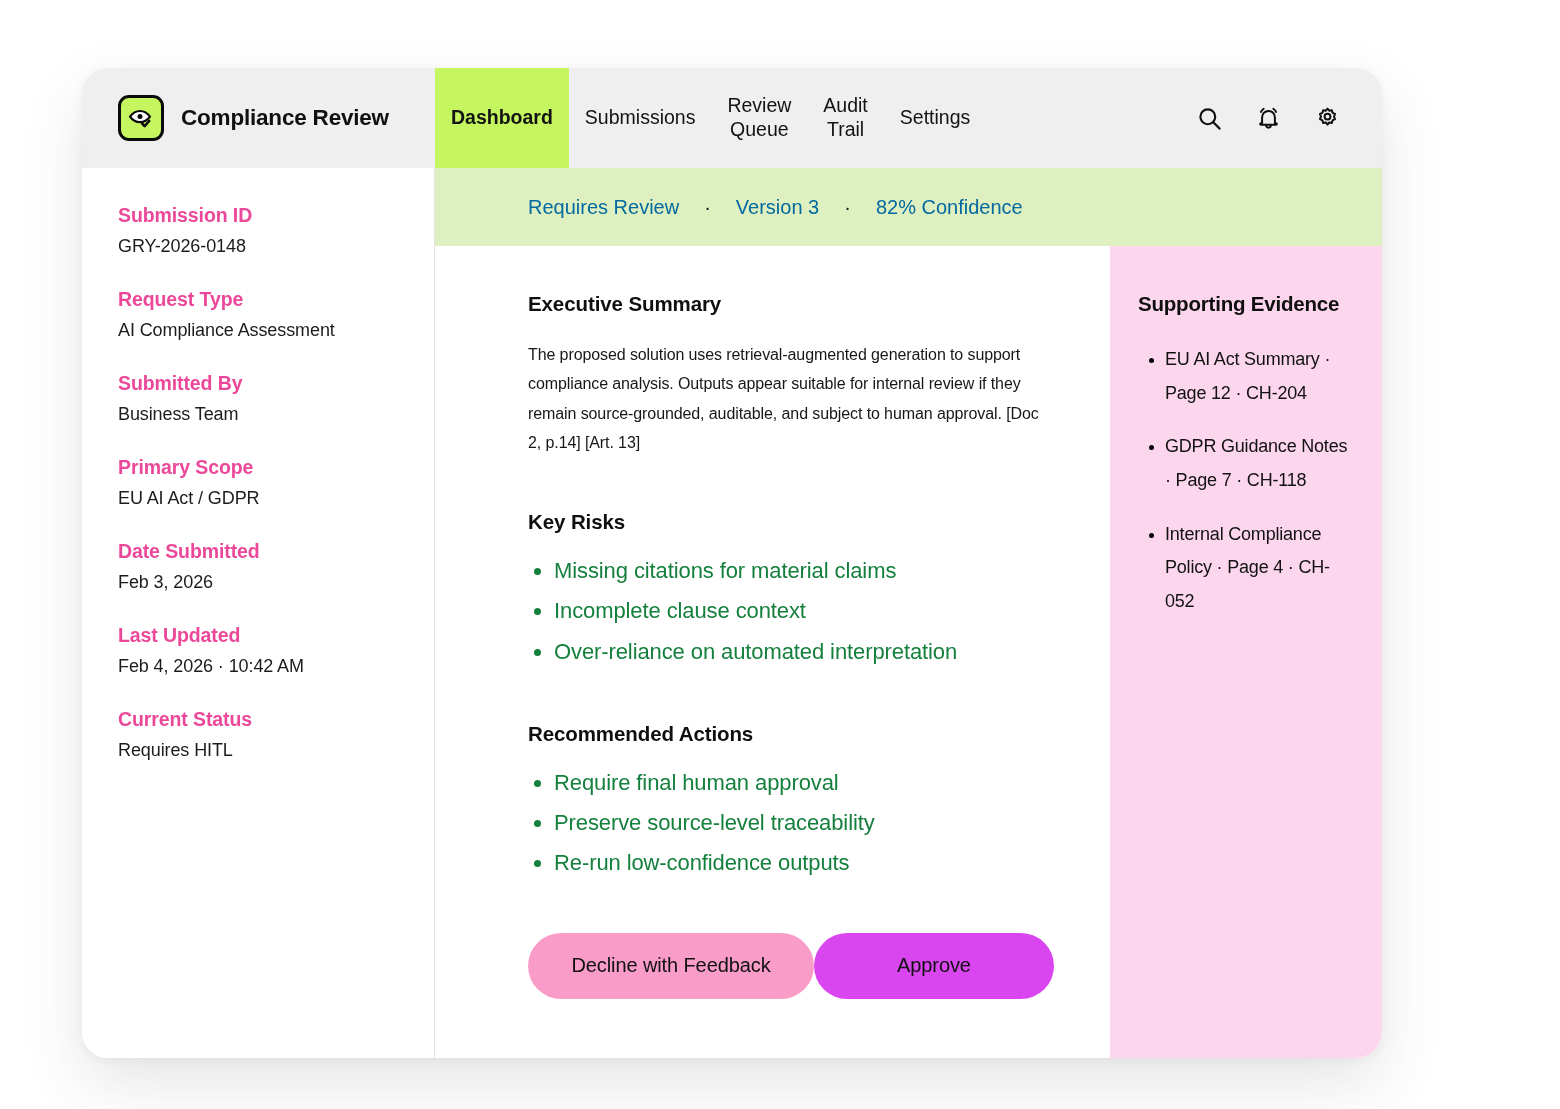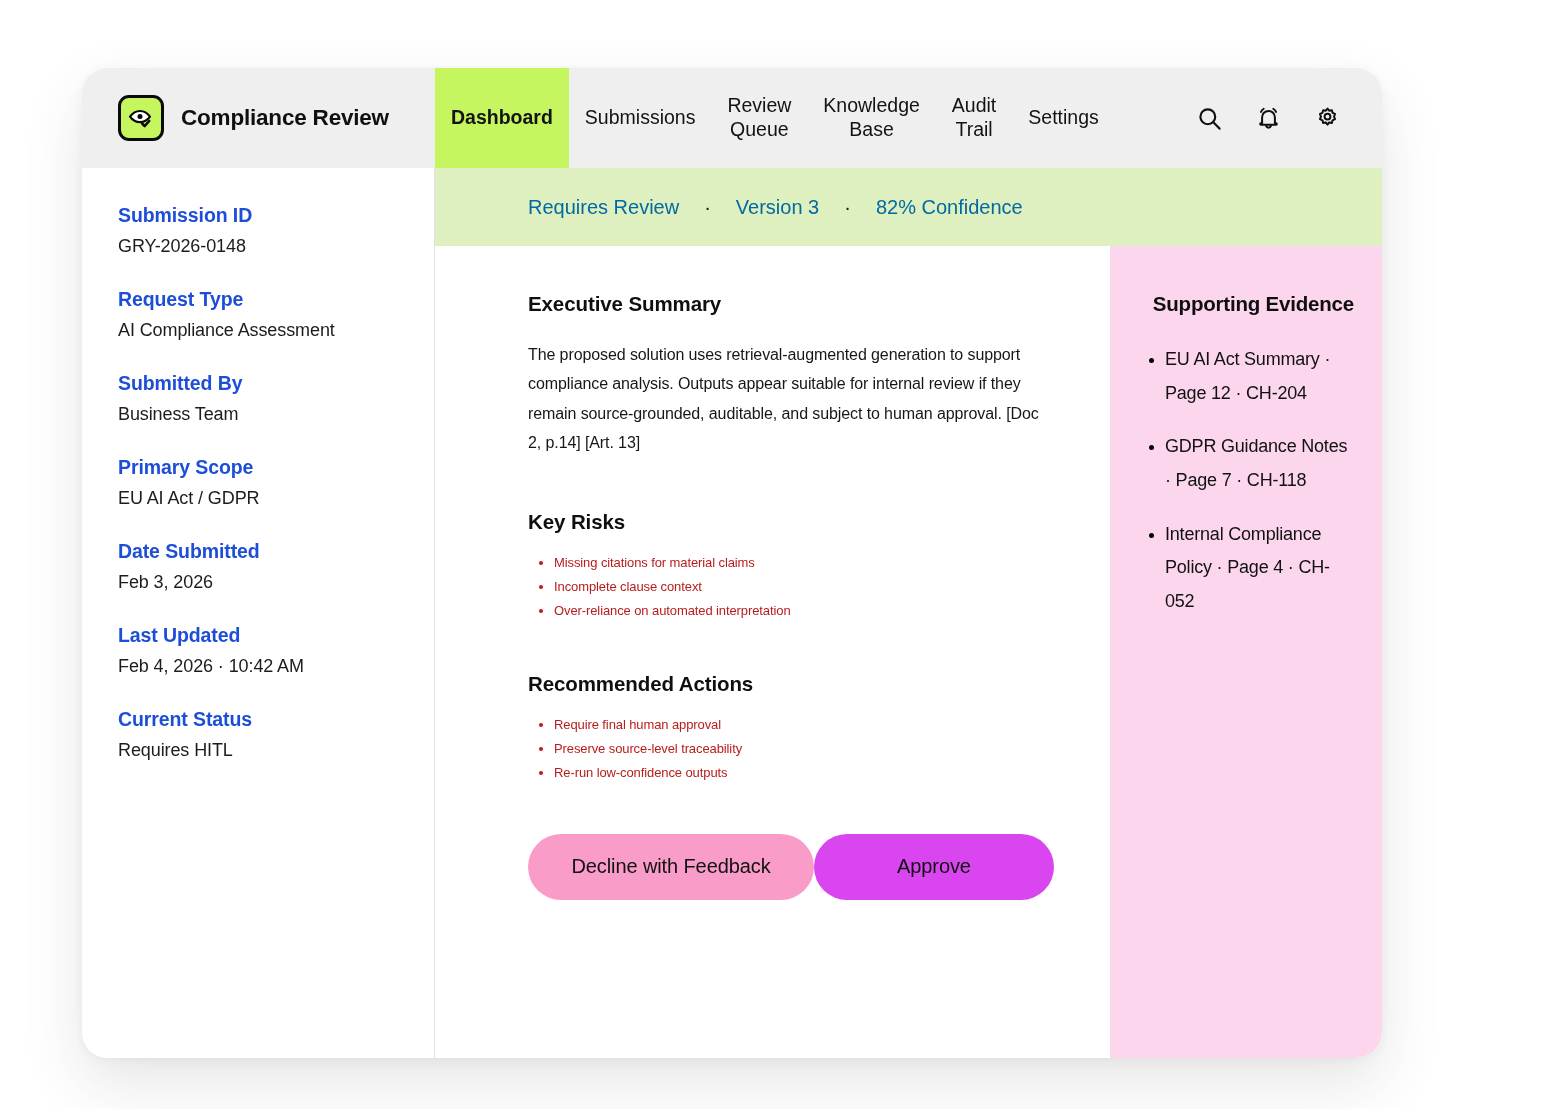"Knowledge" div.nav-item { html: <div>Knowledge Base</div> -> none }
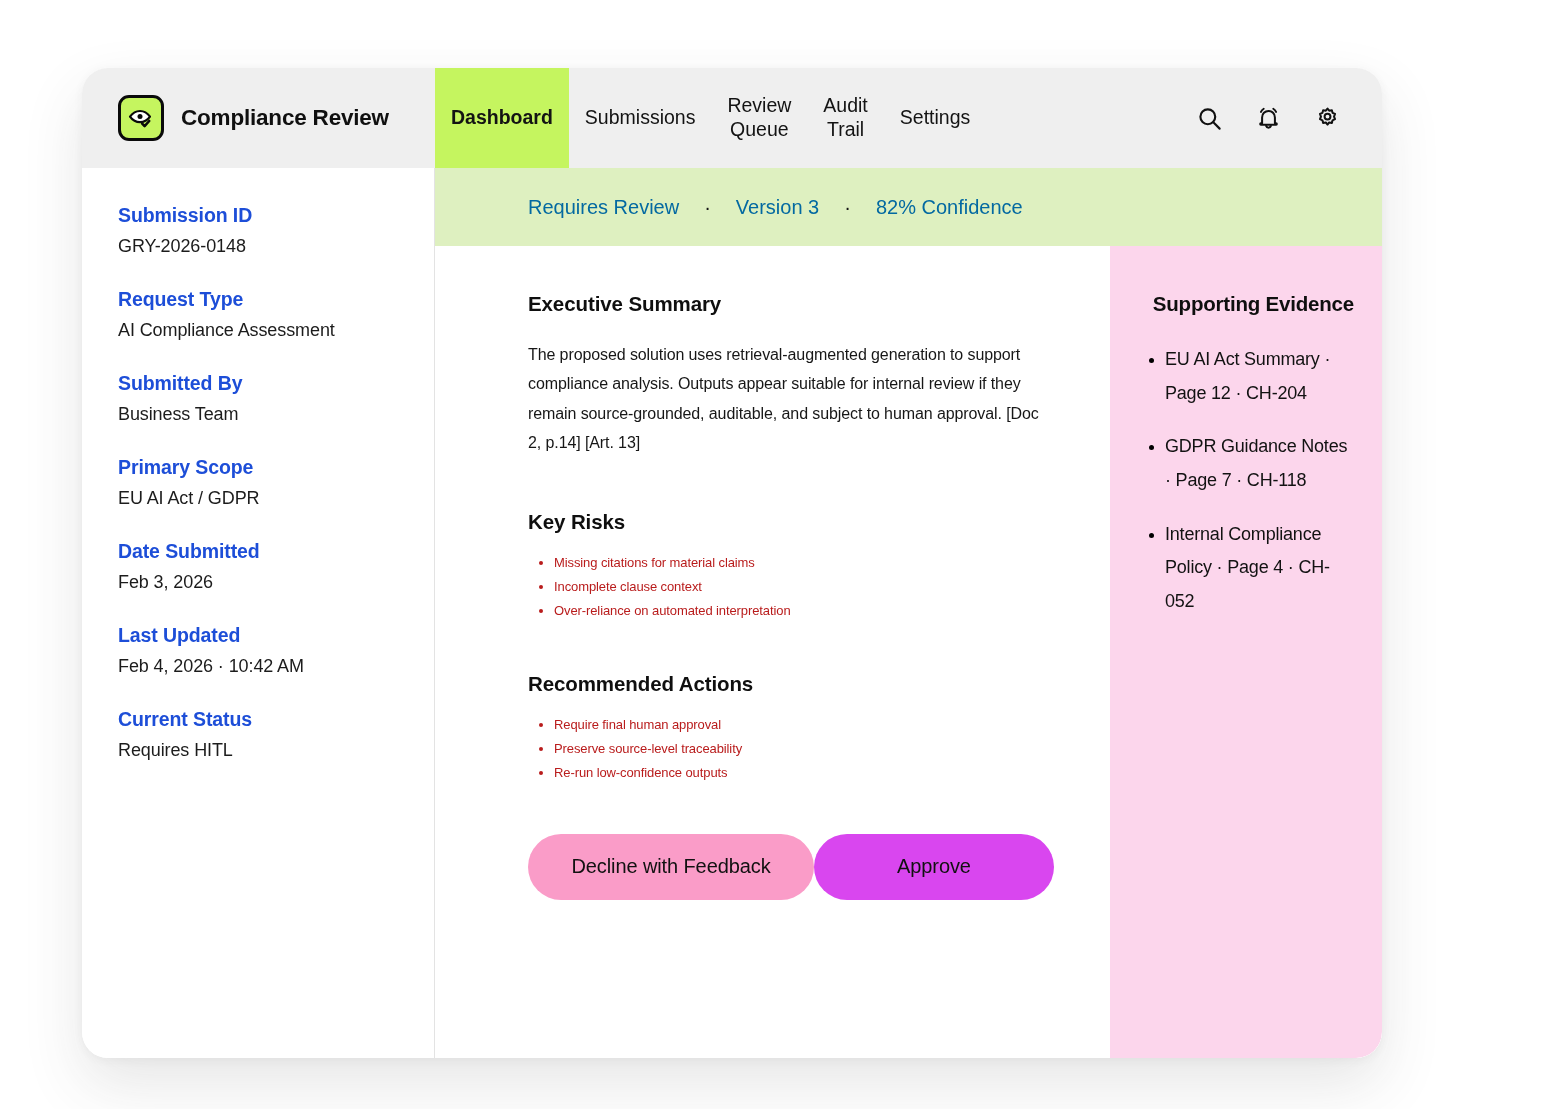"Submission ID" .field-label { color: #1d4ed8 -> #ec4899 }
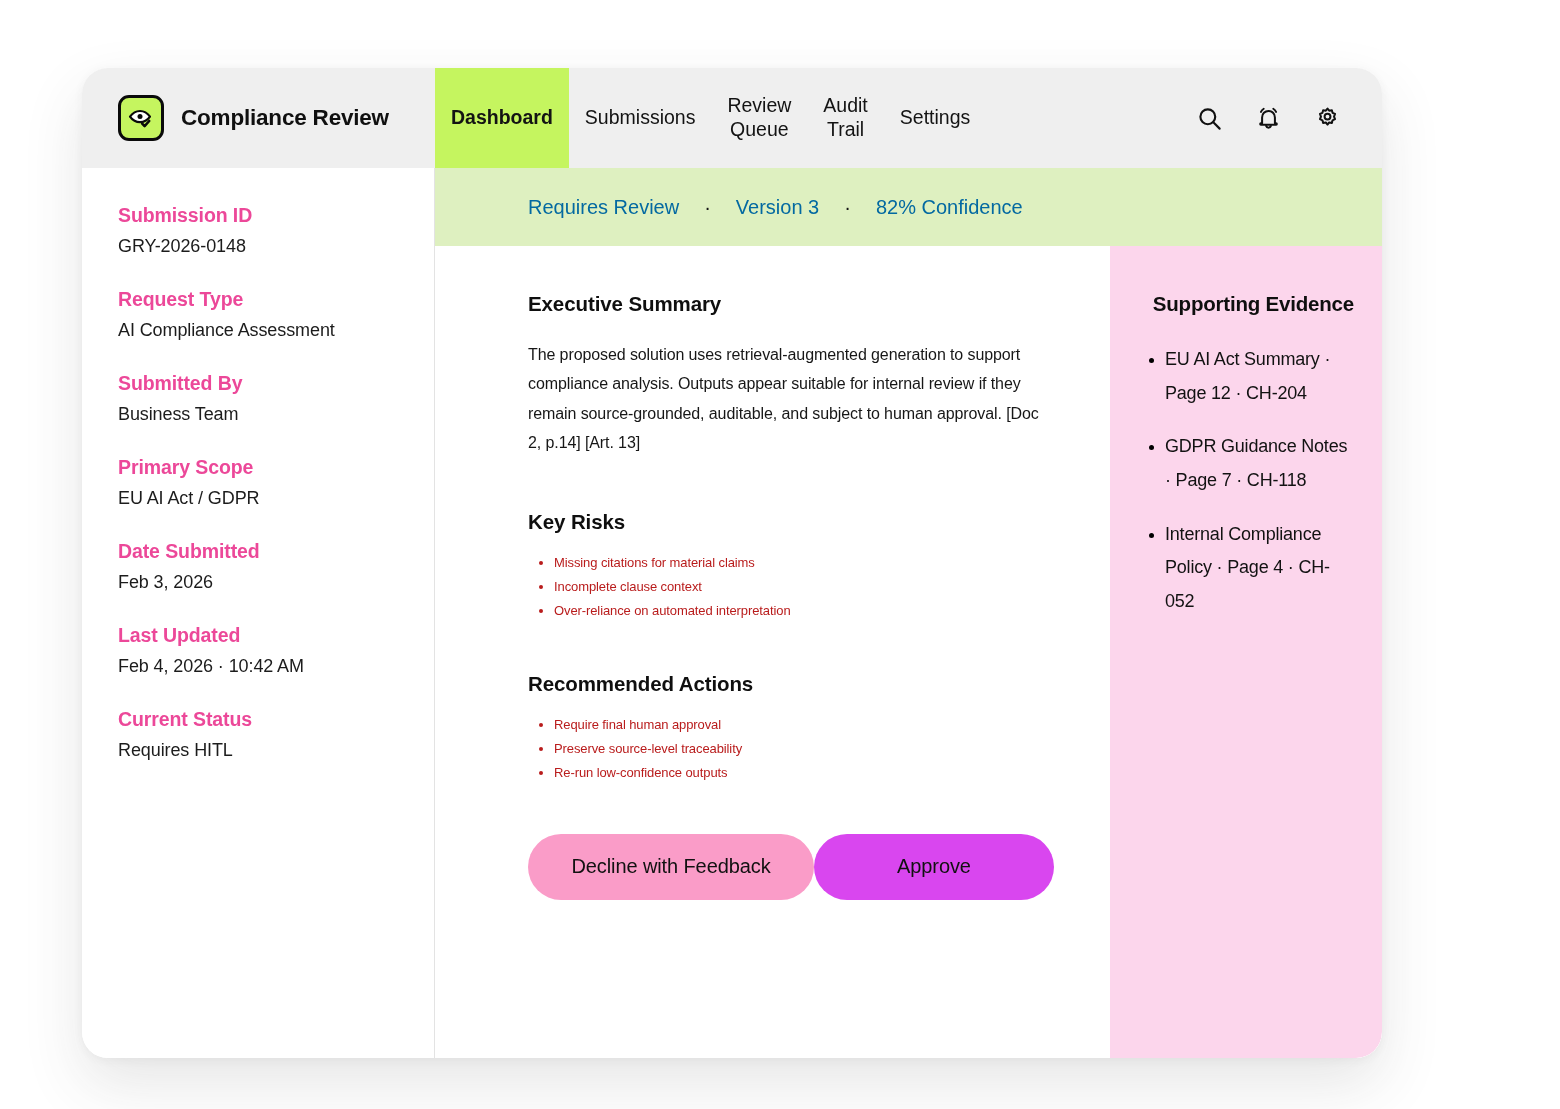"Supporting Evidence" .evidence-title { text-align: right -> left }
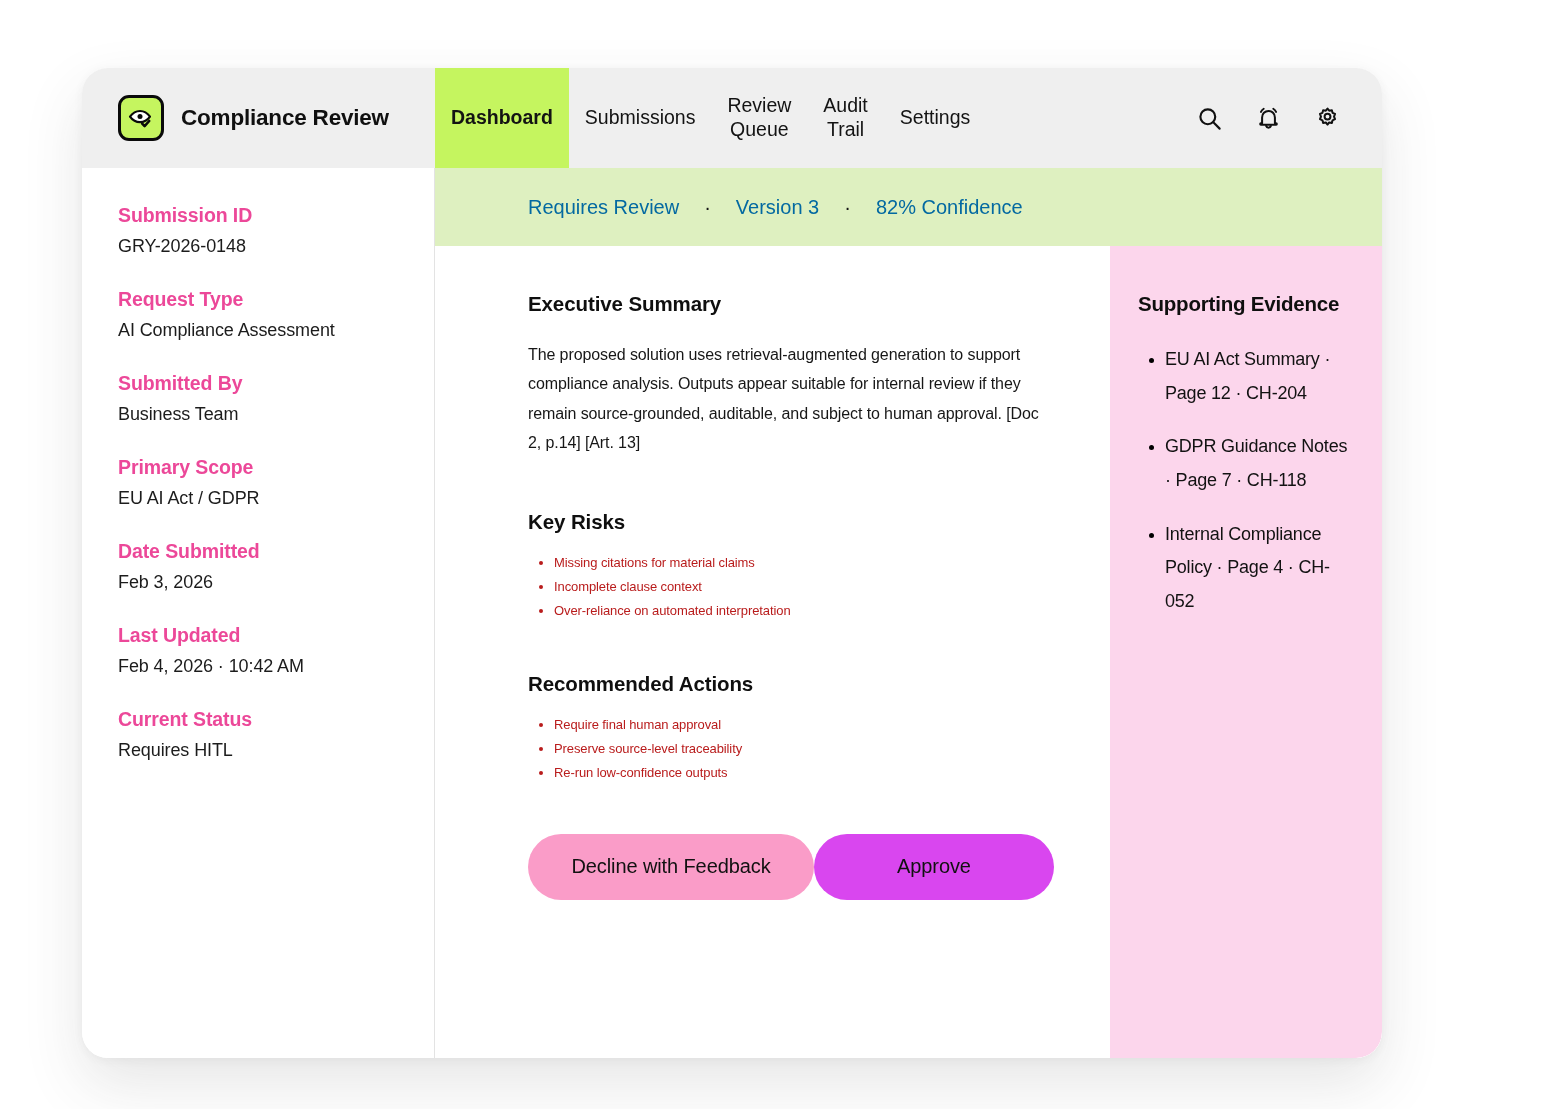"Missing citations for material claims" ul.bullets li { color: #b91c1c -> #15803d; font-size: 13px -> 22px }
